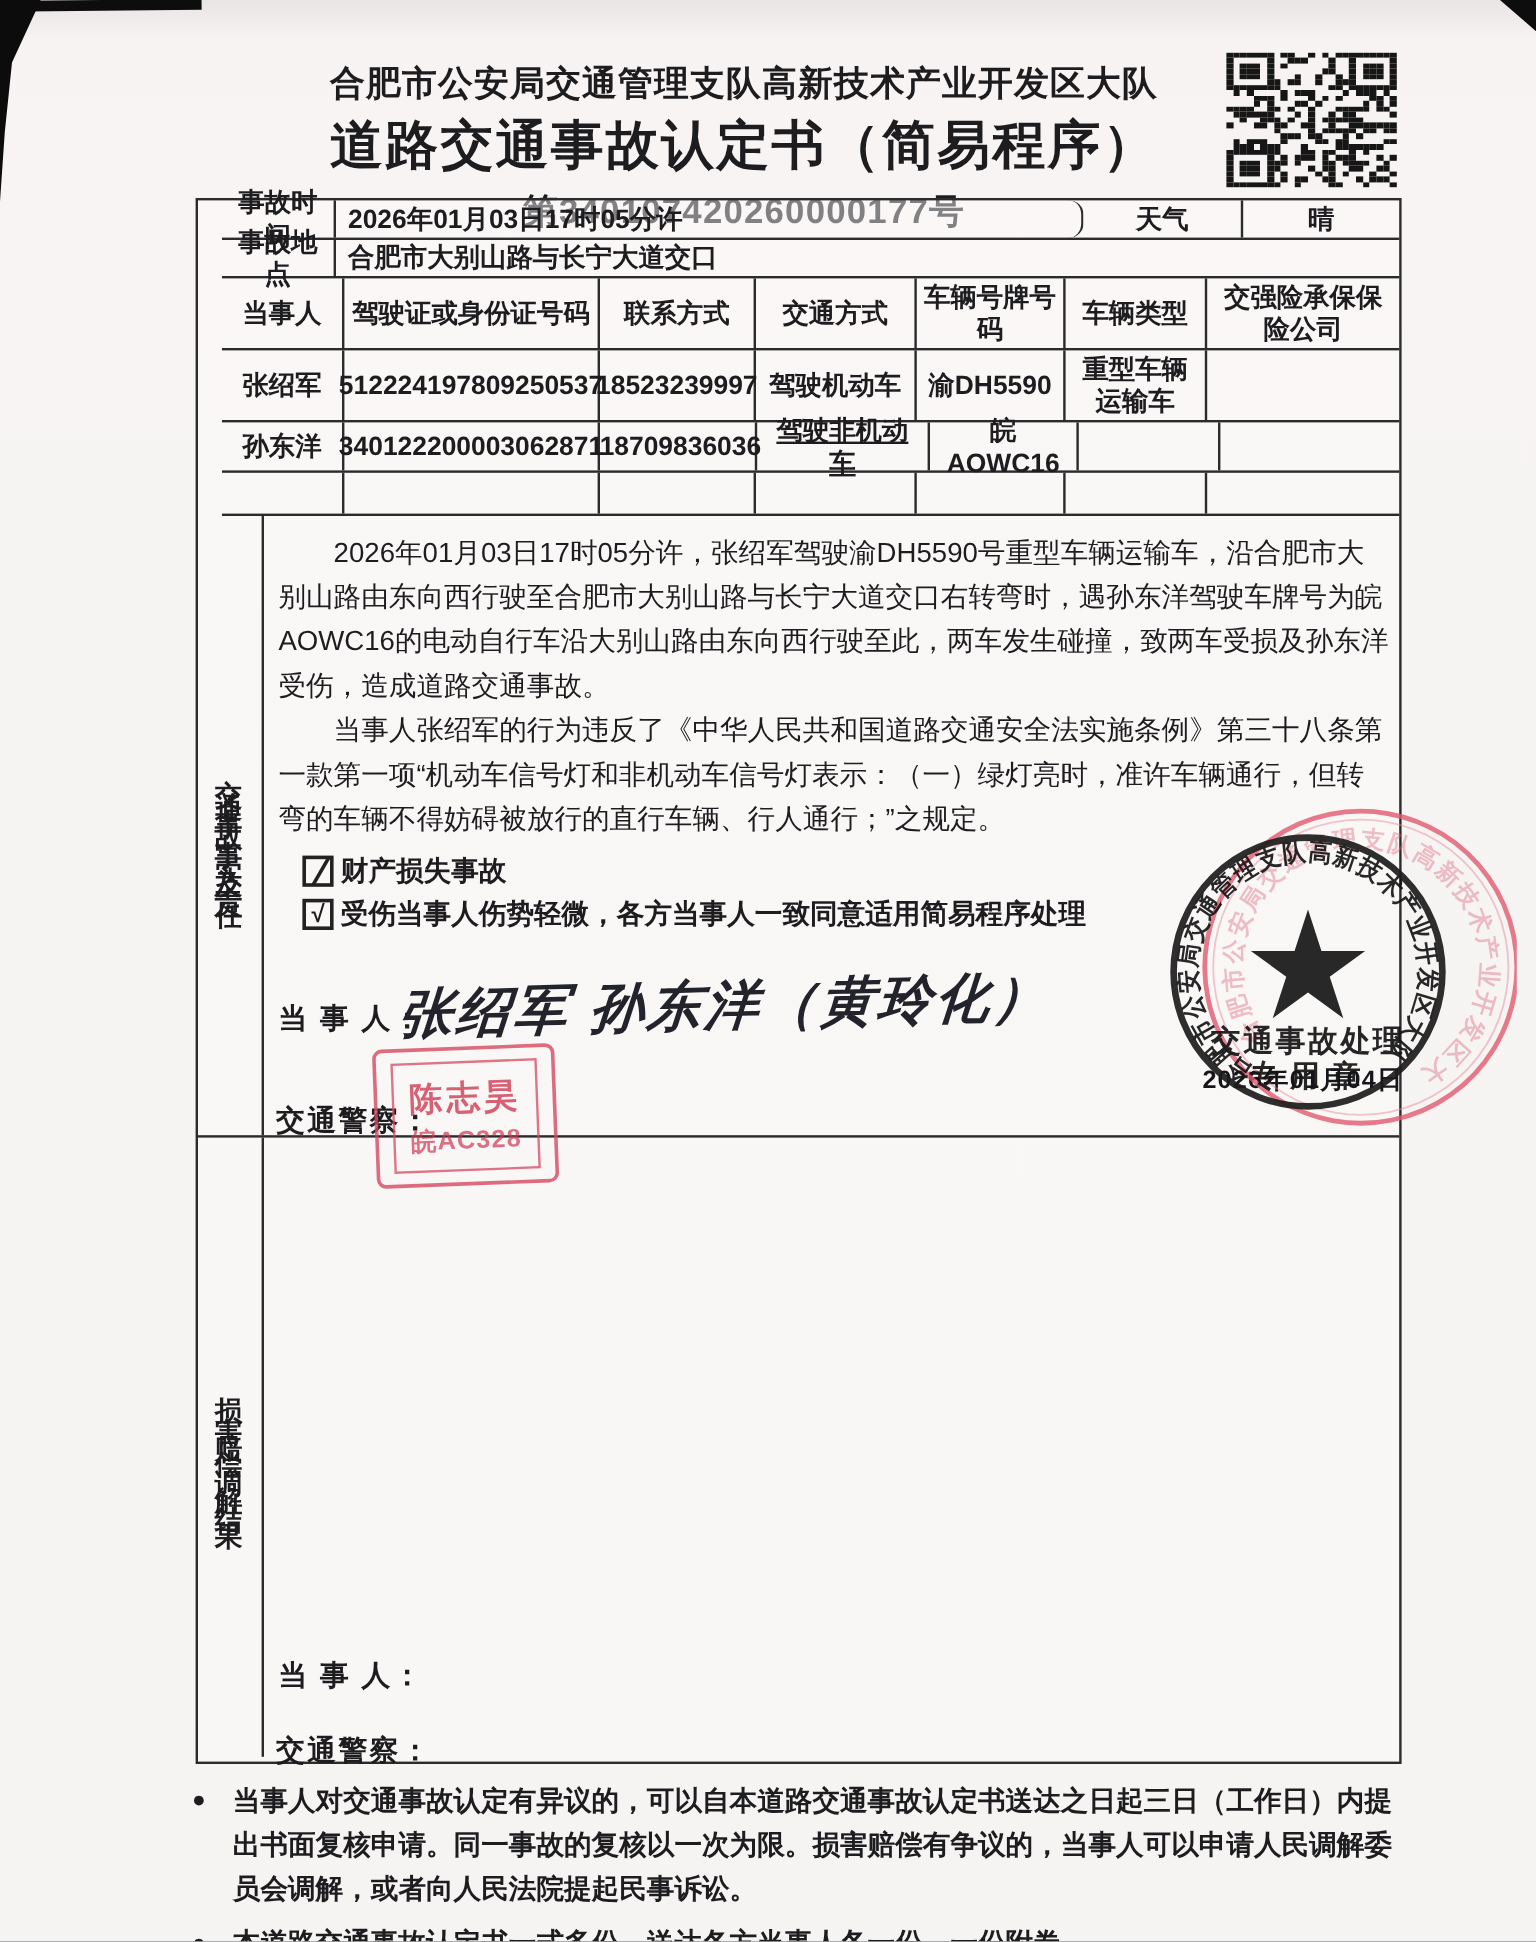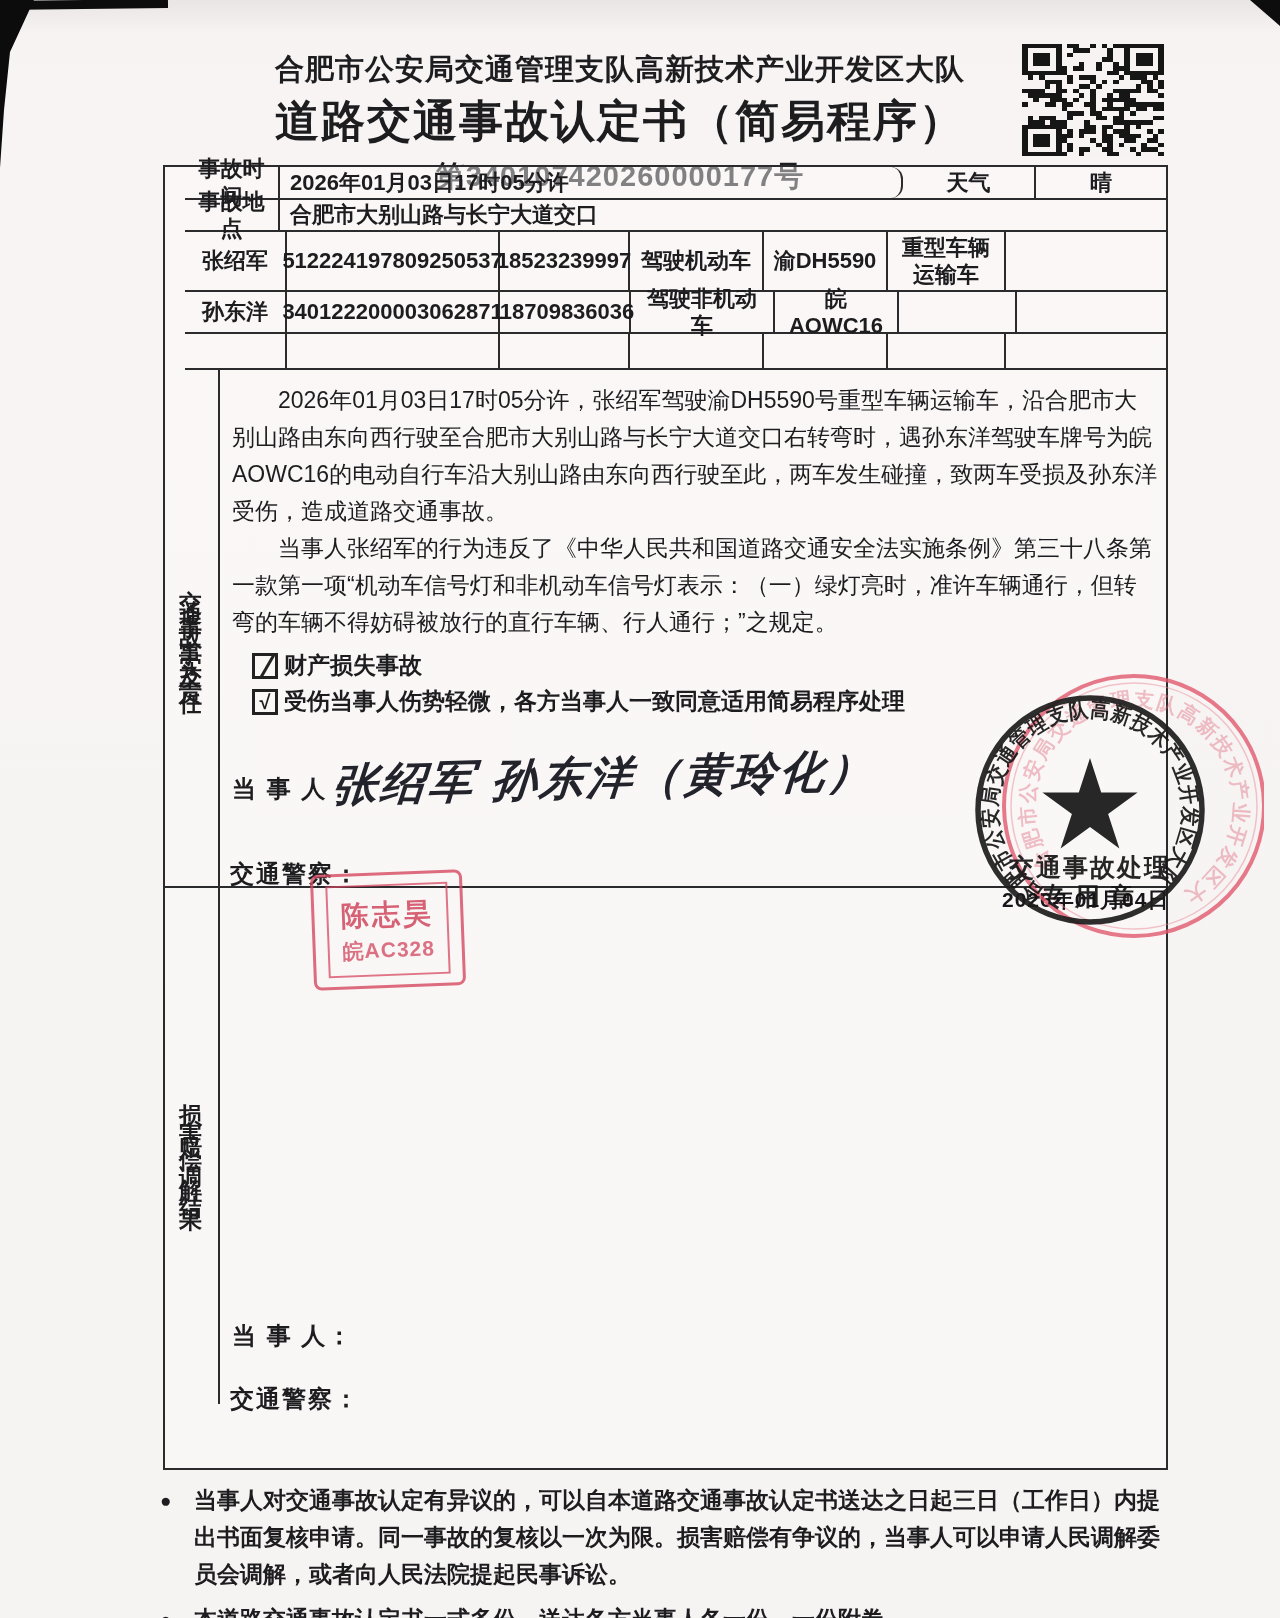"当事人" div.row { html: none -> <div> <div>当事人</div> <div>驾驶证或身份证号码</div> <div>联系方式</div> <div>交通方式</div> <div>车辆号牌号码</div> <div>车辆类型</div> <div> <span>交强险承保保险公司</span> </div> </div> }
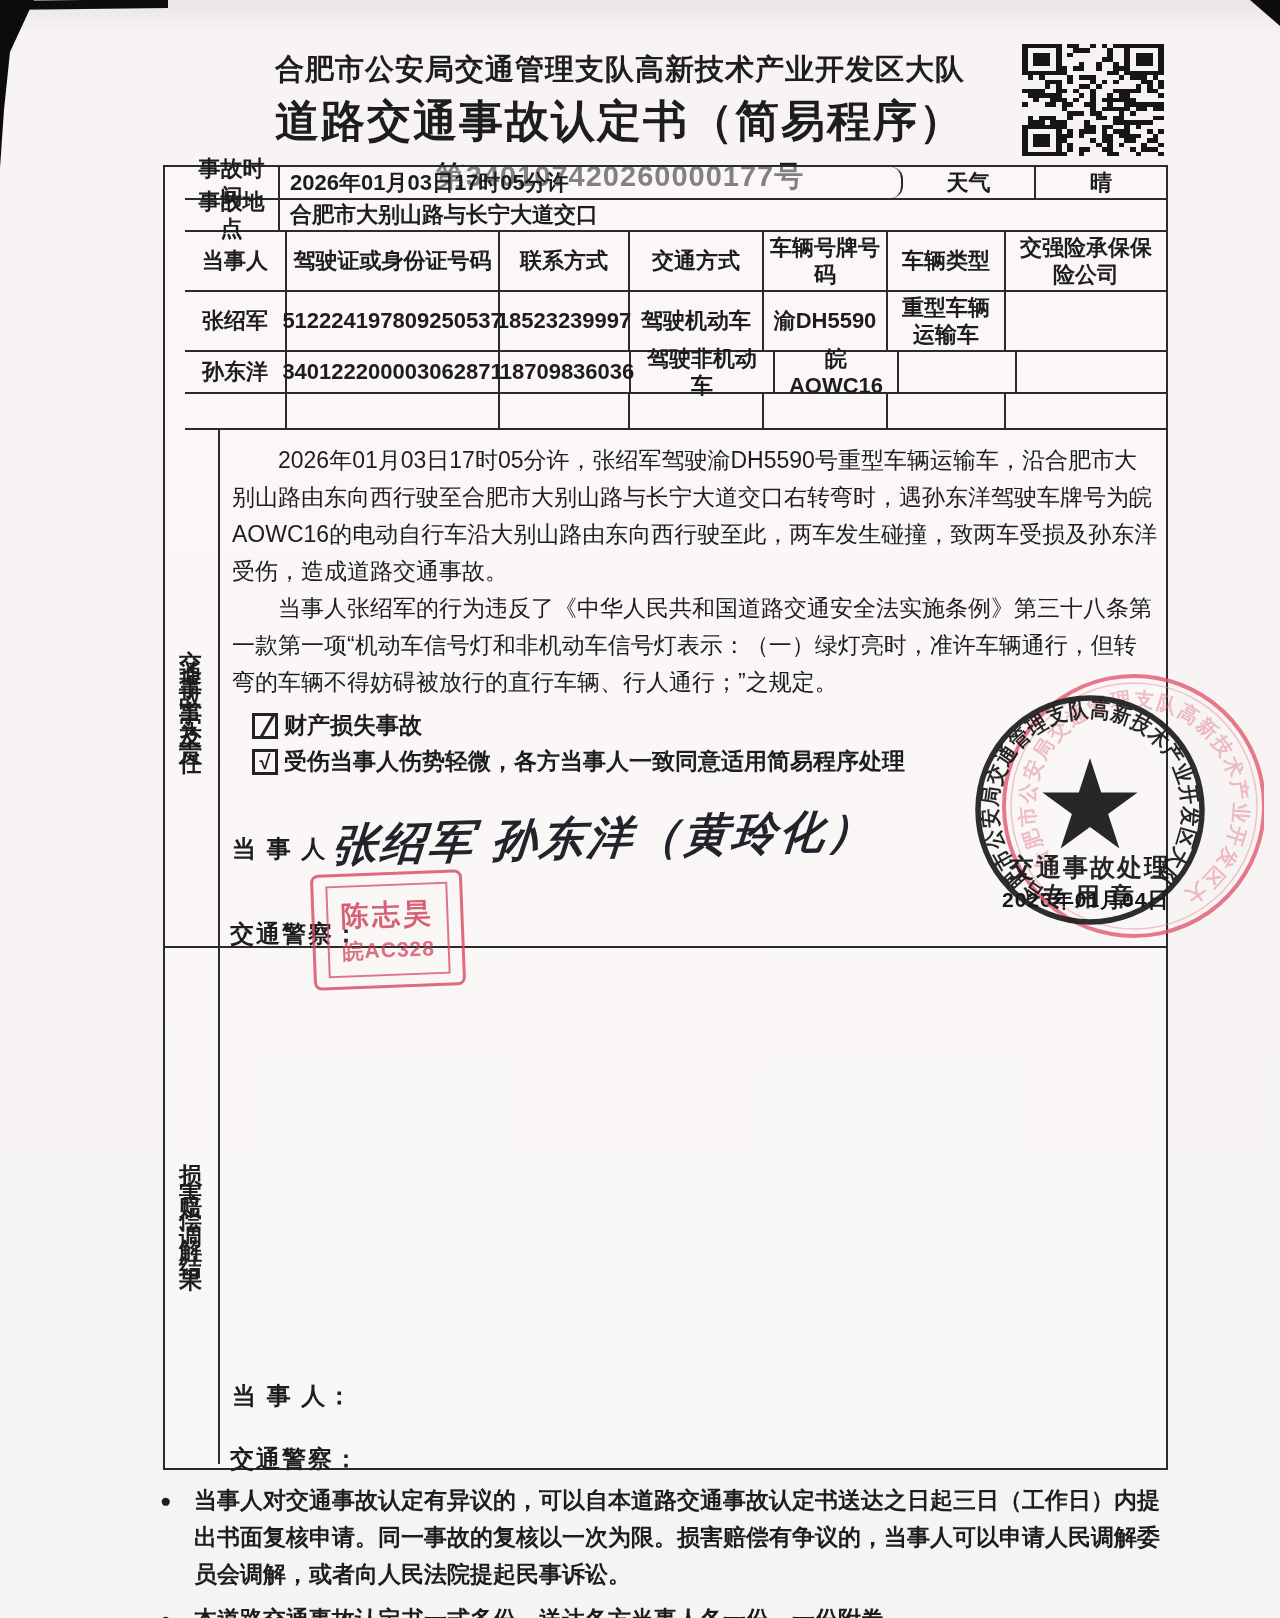"驾驶非机动车" div.cell { text-decoration: none -> underline }
